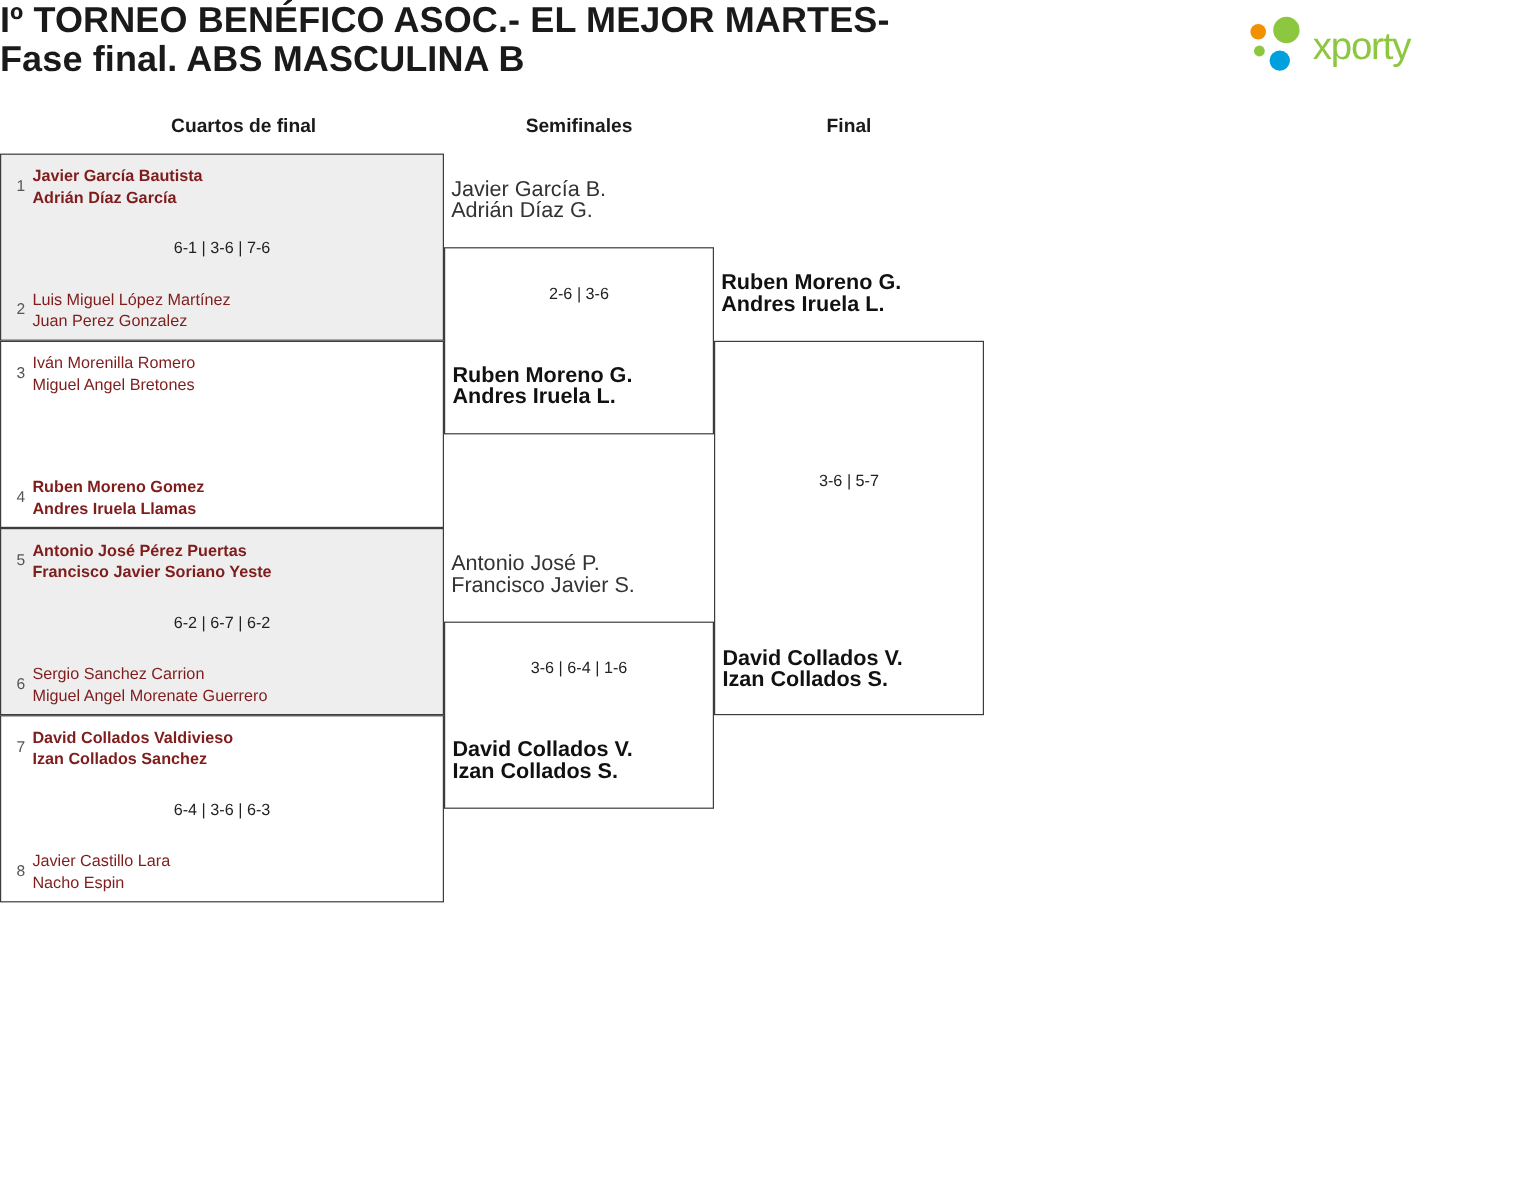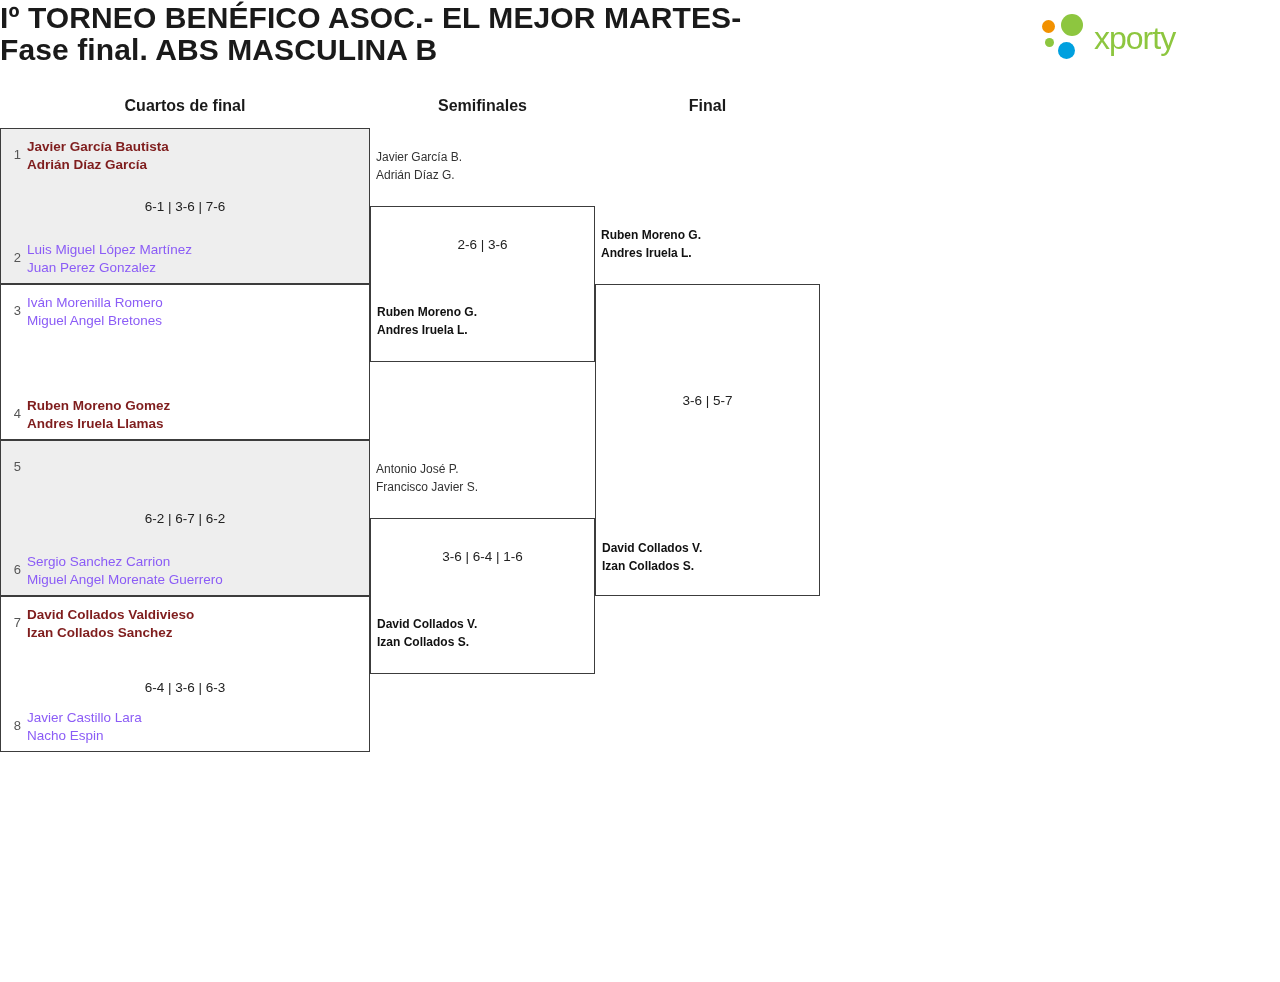"Cuartos de final" #round-title-0 { padding-left: none -> 18px }
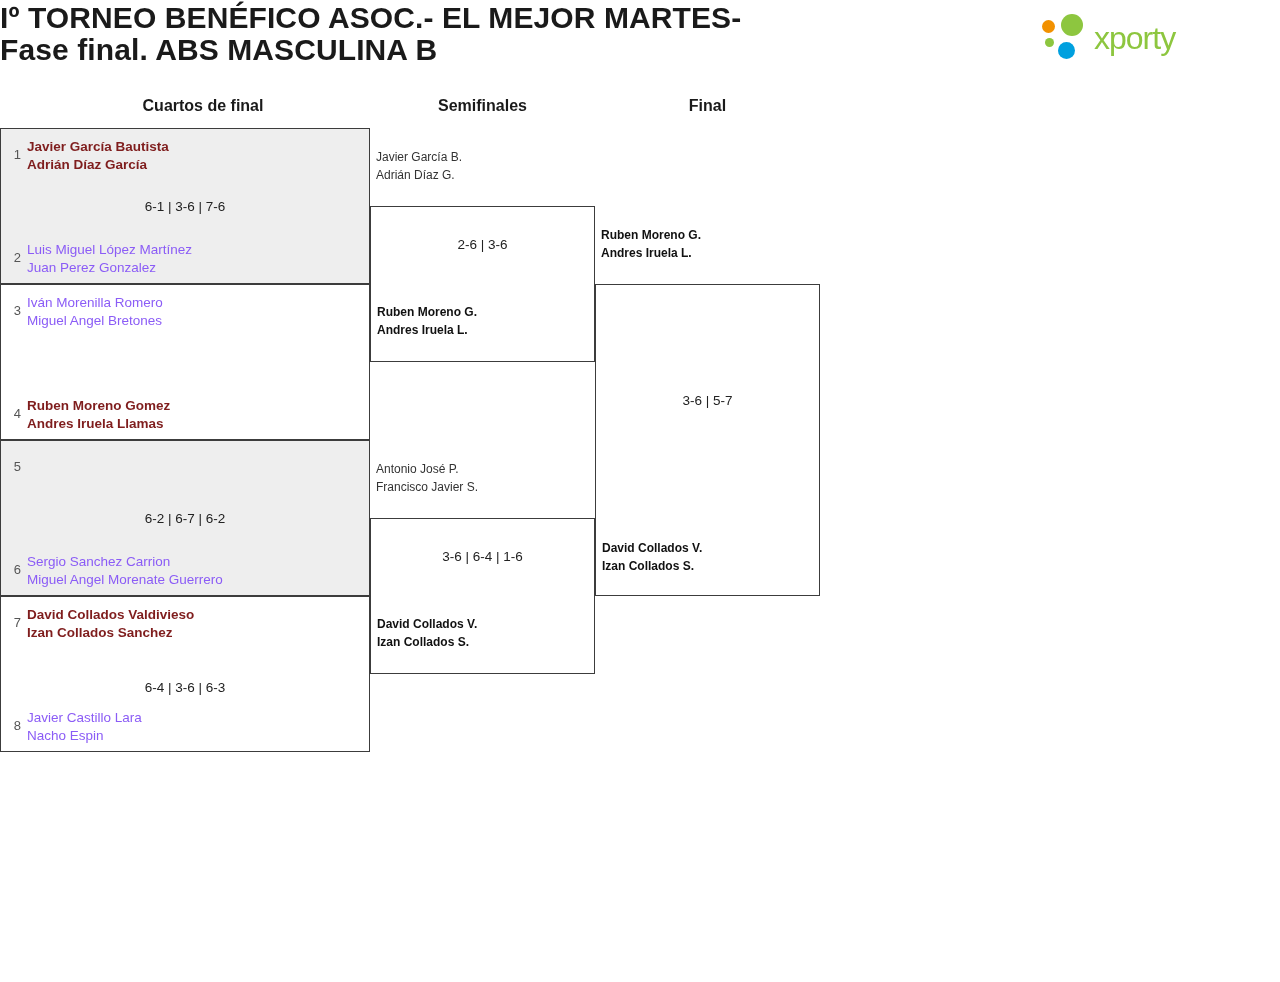"Javier García B." .team-block { font-size: 12px -> 18px }
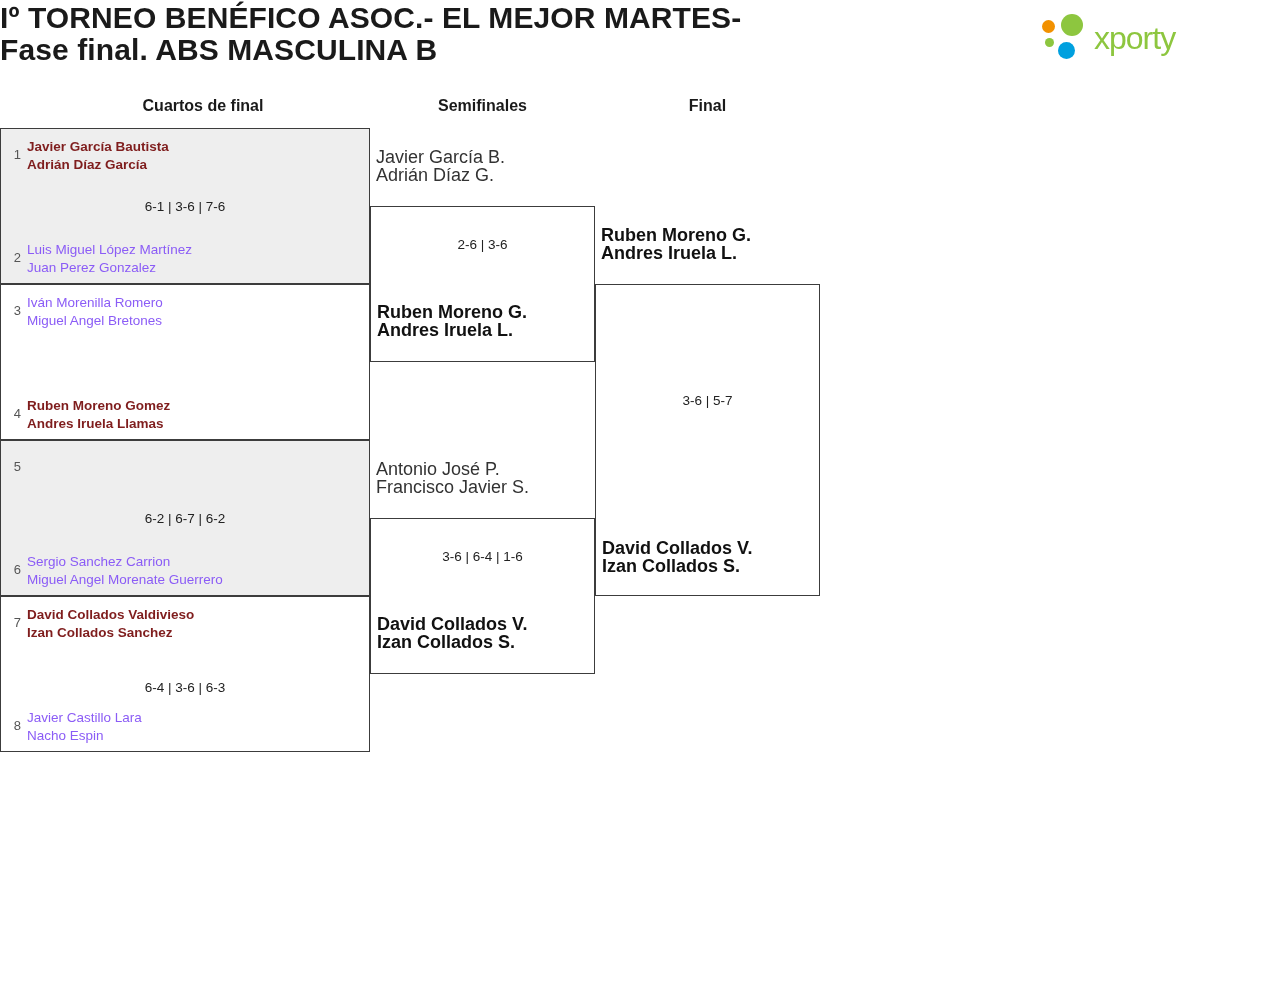"Luis Miguel López Martínez" .team.lose { color: #8b5cf6 -> #7f1d1d }
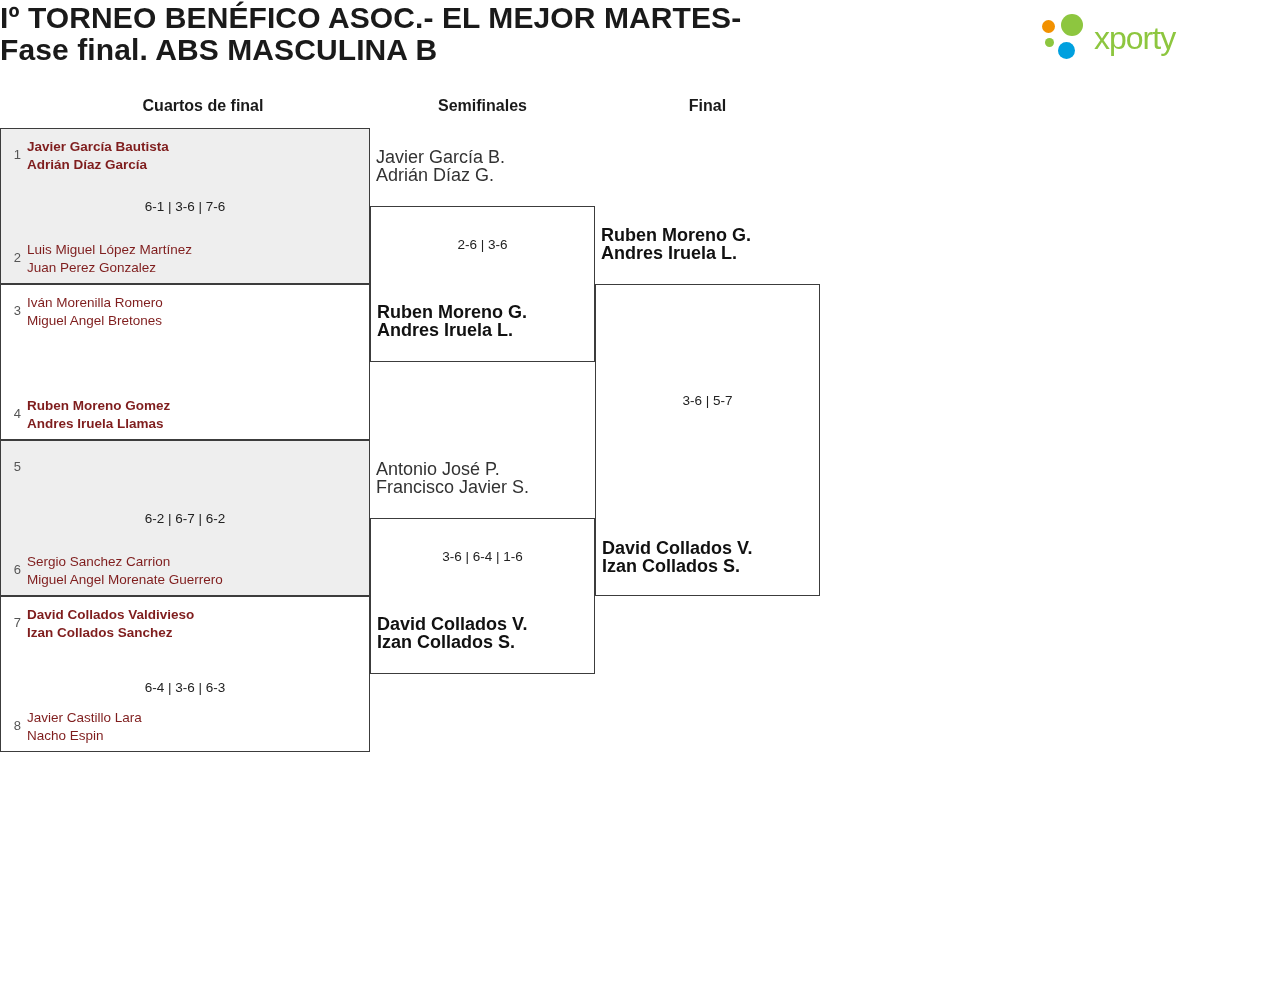"Antonio José Pérez Puertas" span.team { html: none -> <span>Antonio José Pérez Puertas Francisco Javier Soriano Yeste</span> }
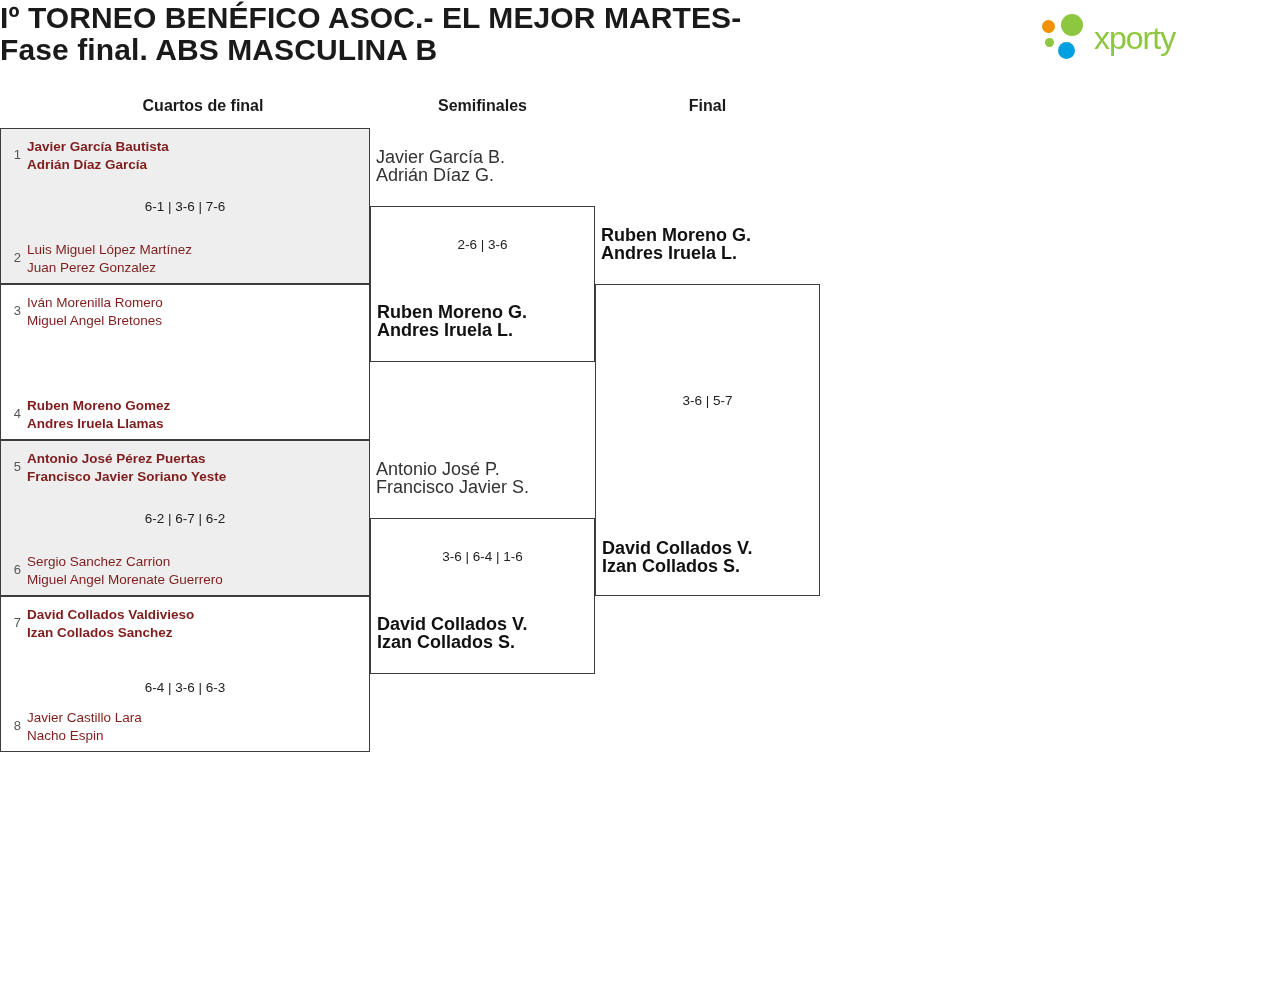"6-4 | 3-6 | 6-3" span.score { margin-top: 13px -> none }
